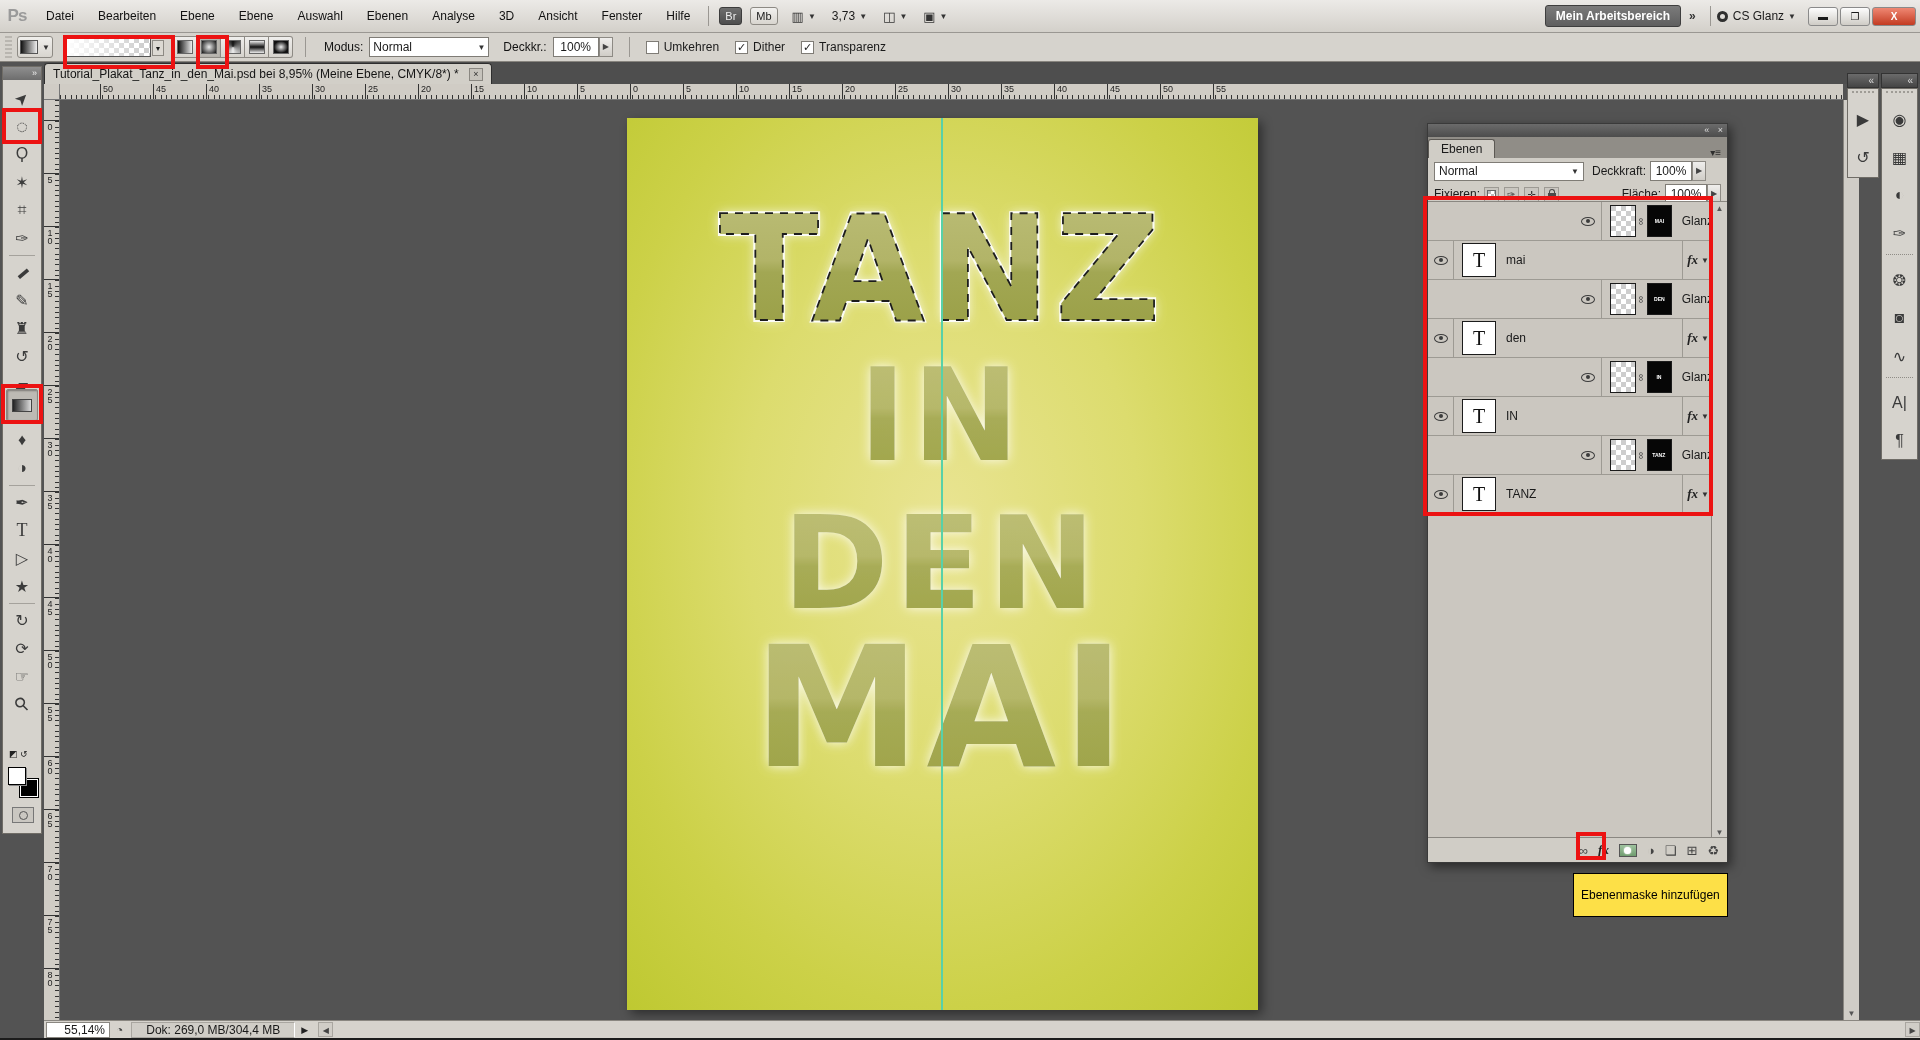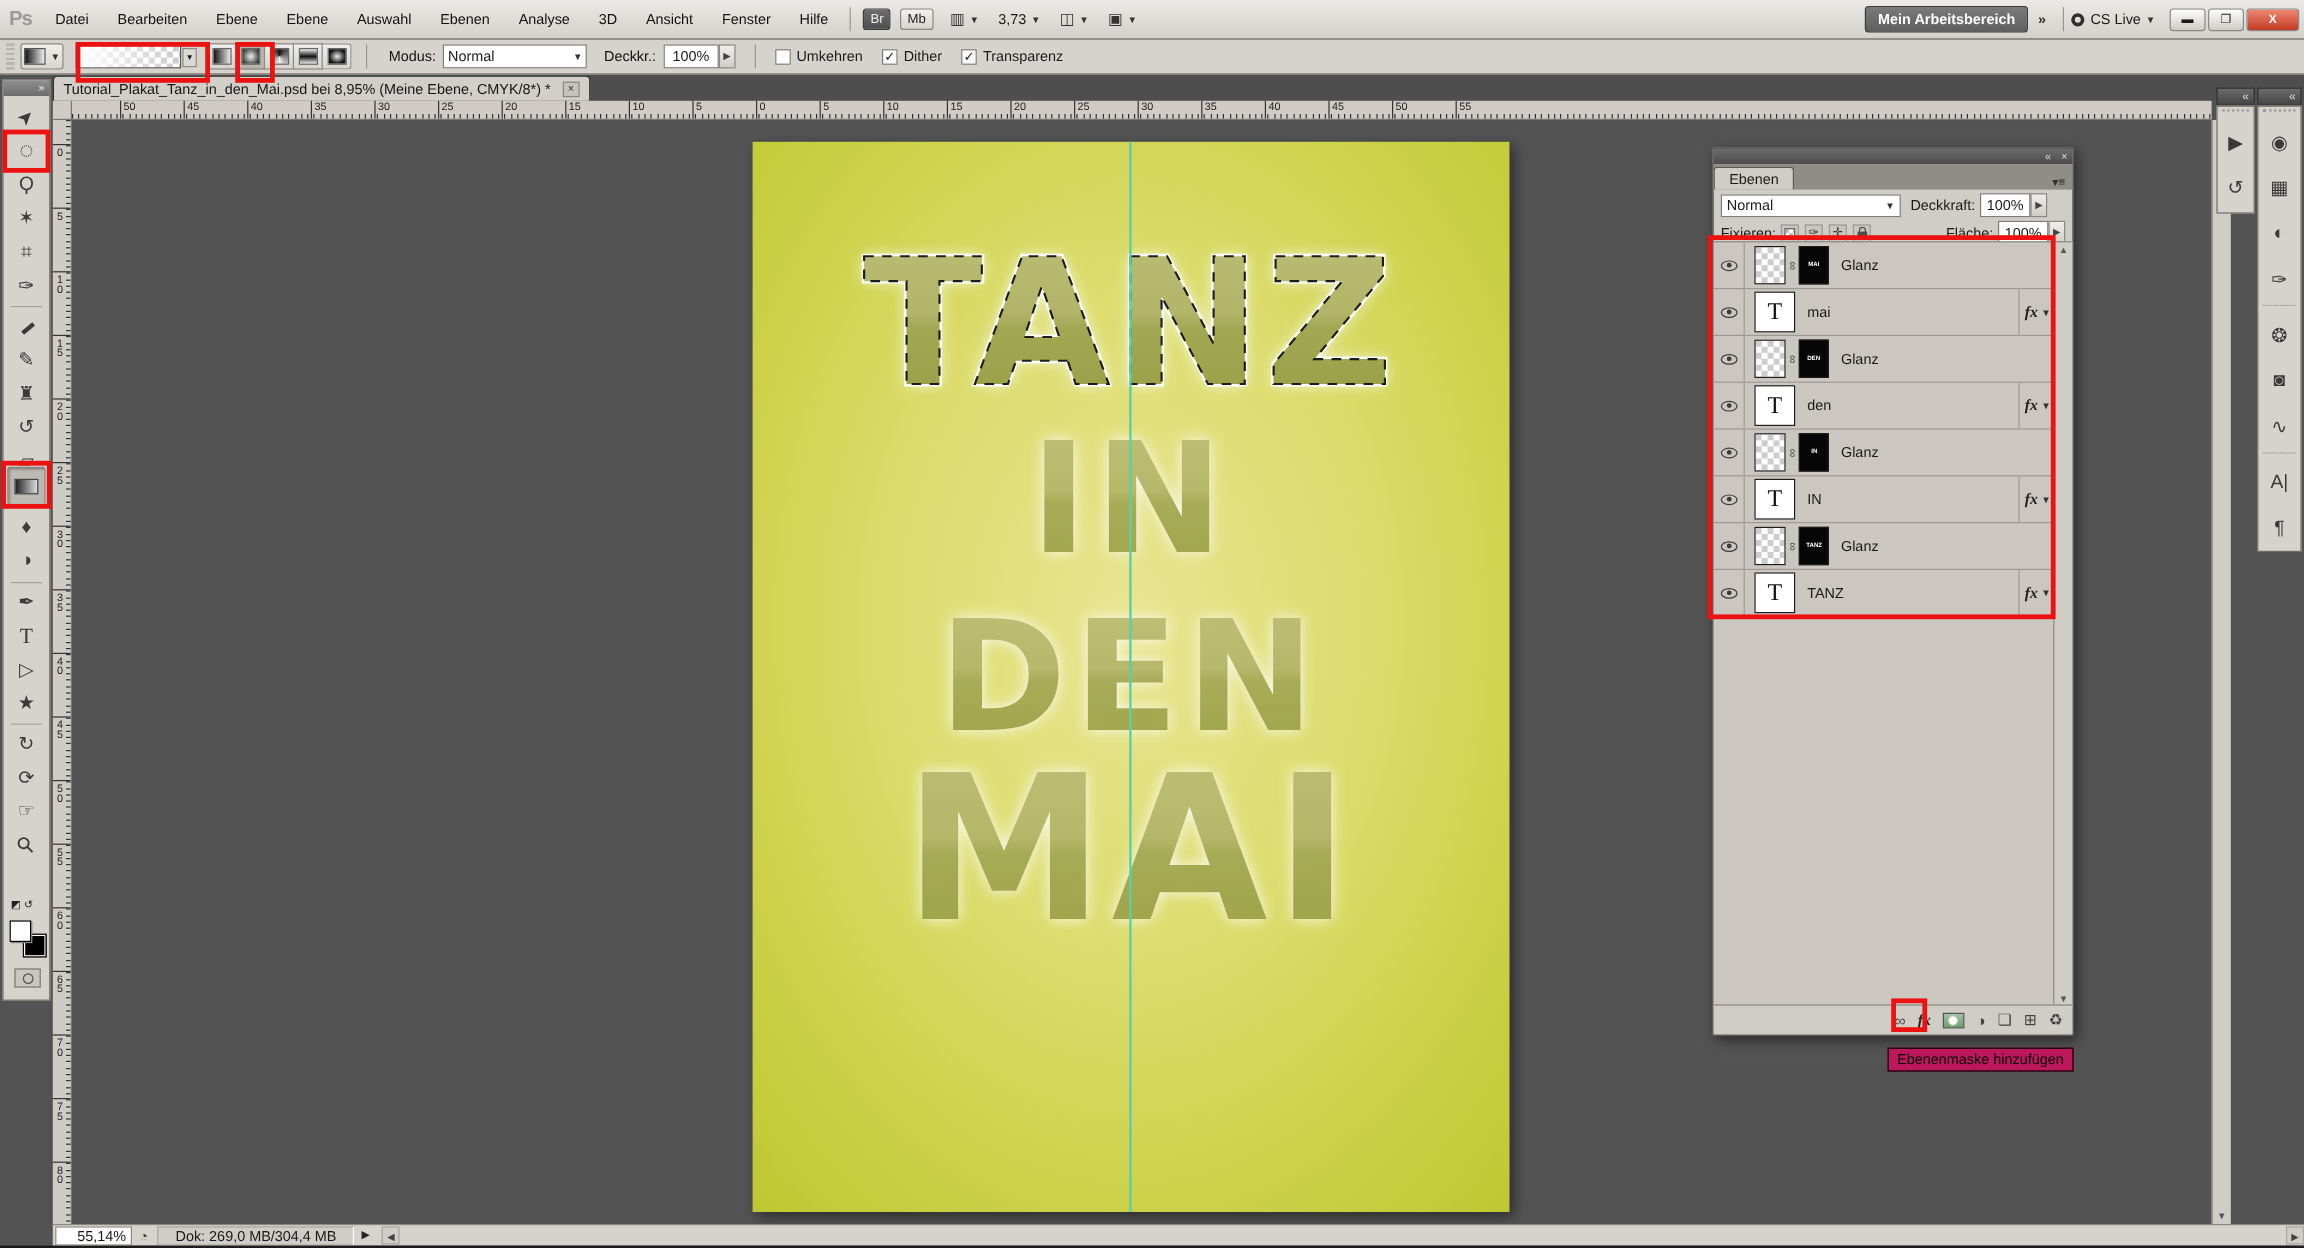"CS Live" span { text: Live -> Glanz }
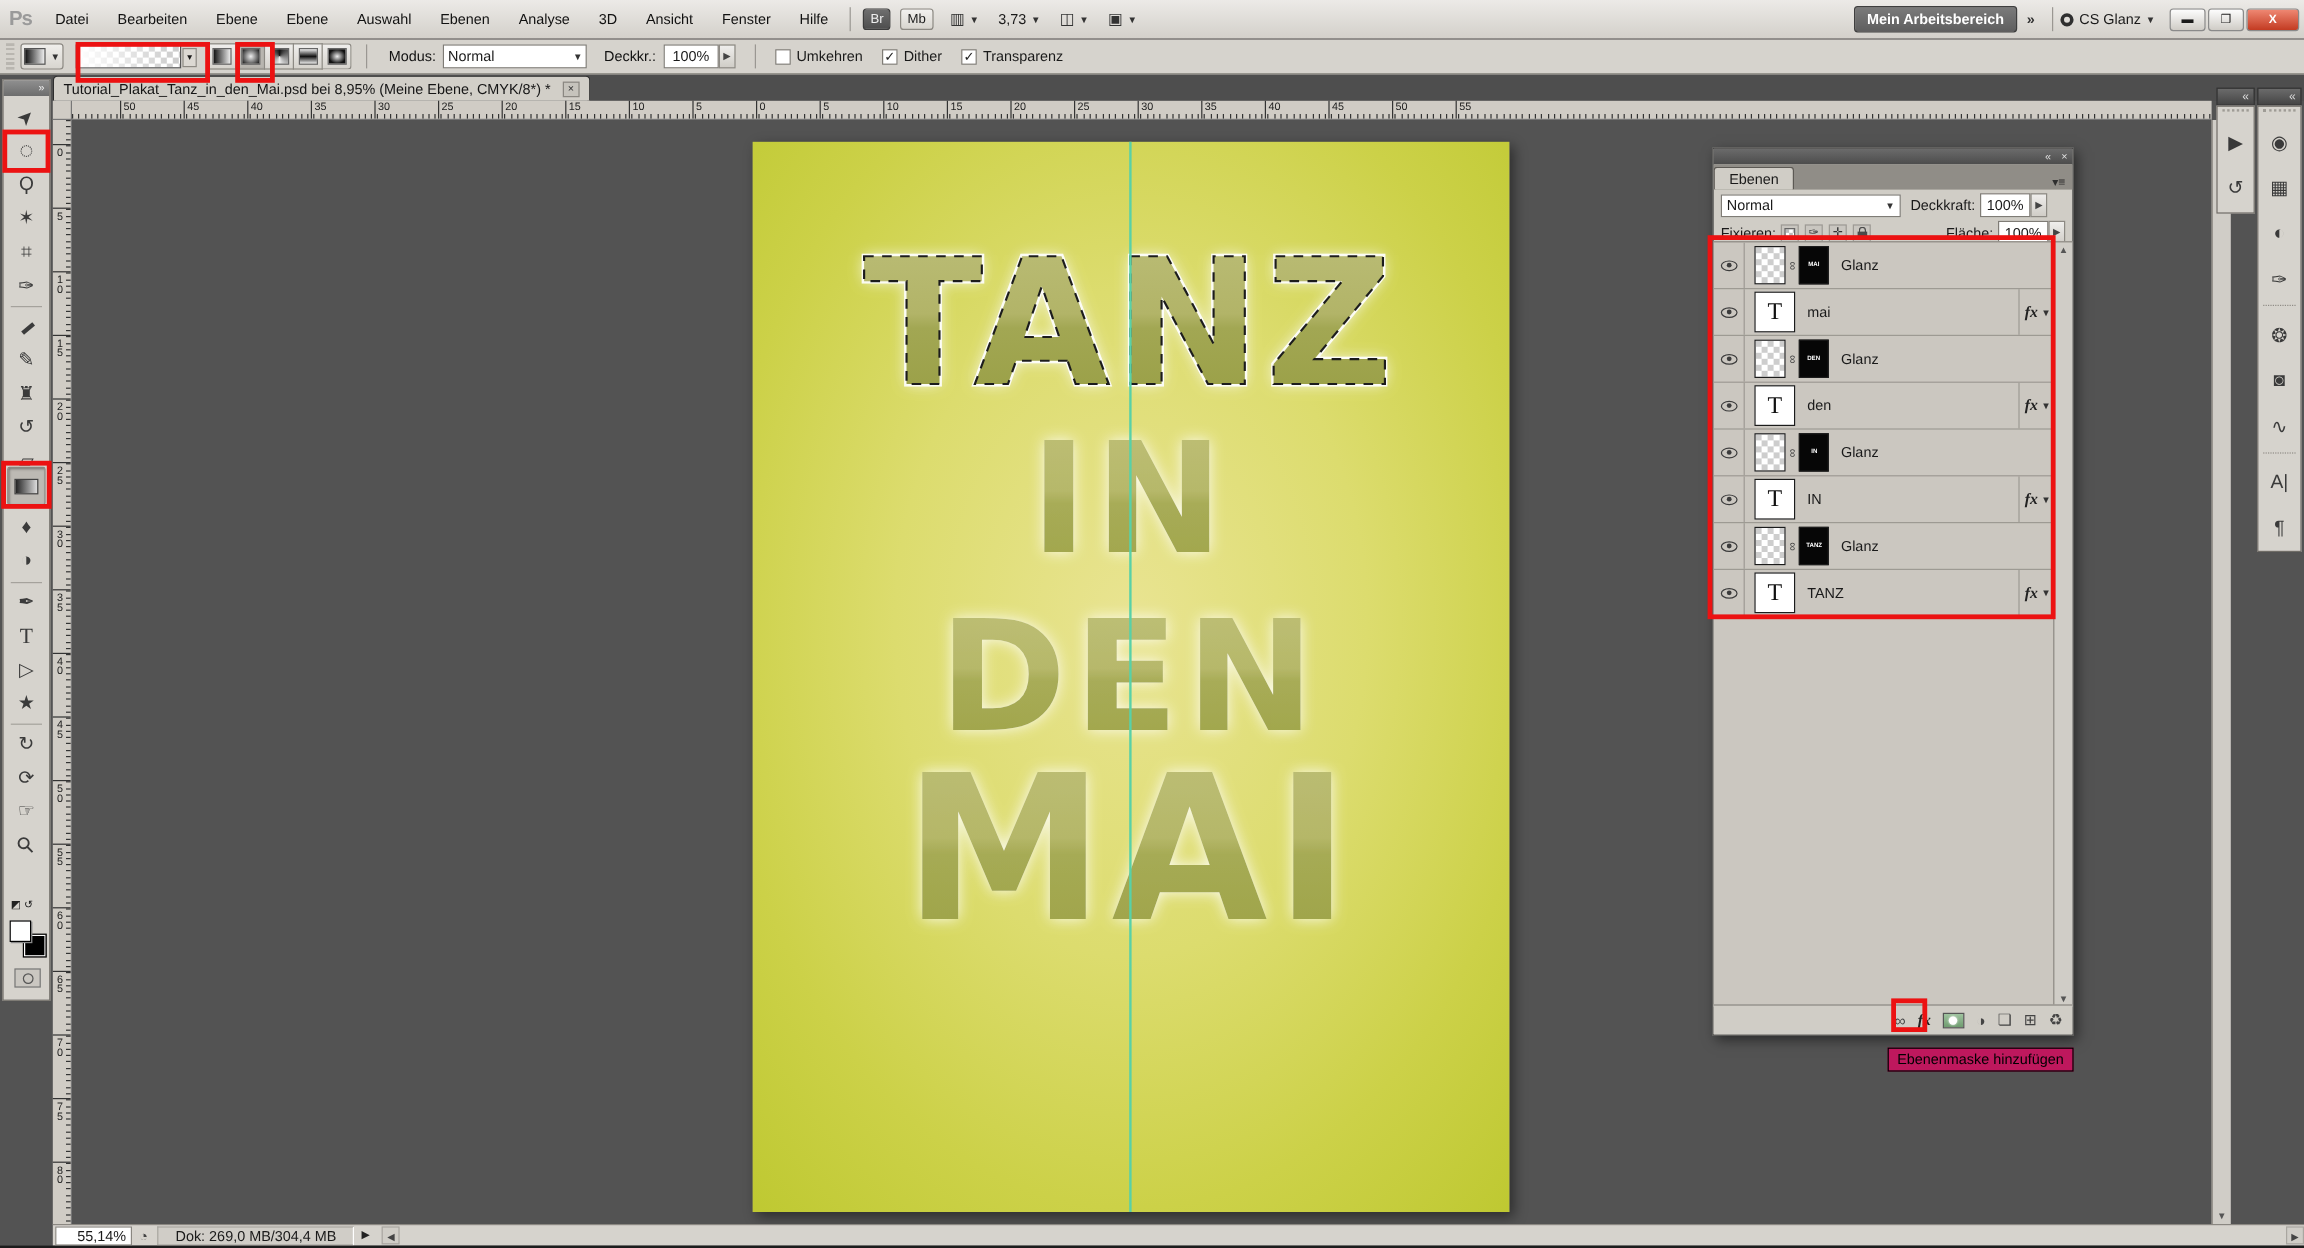"Glanz" .lrow { justify-content: none -> flex-end }
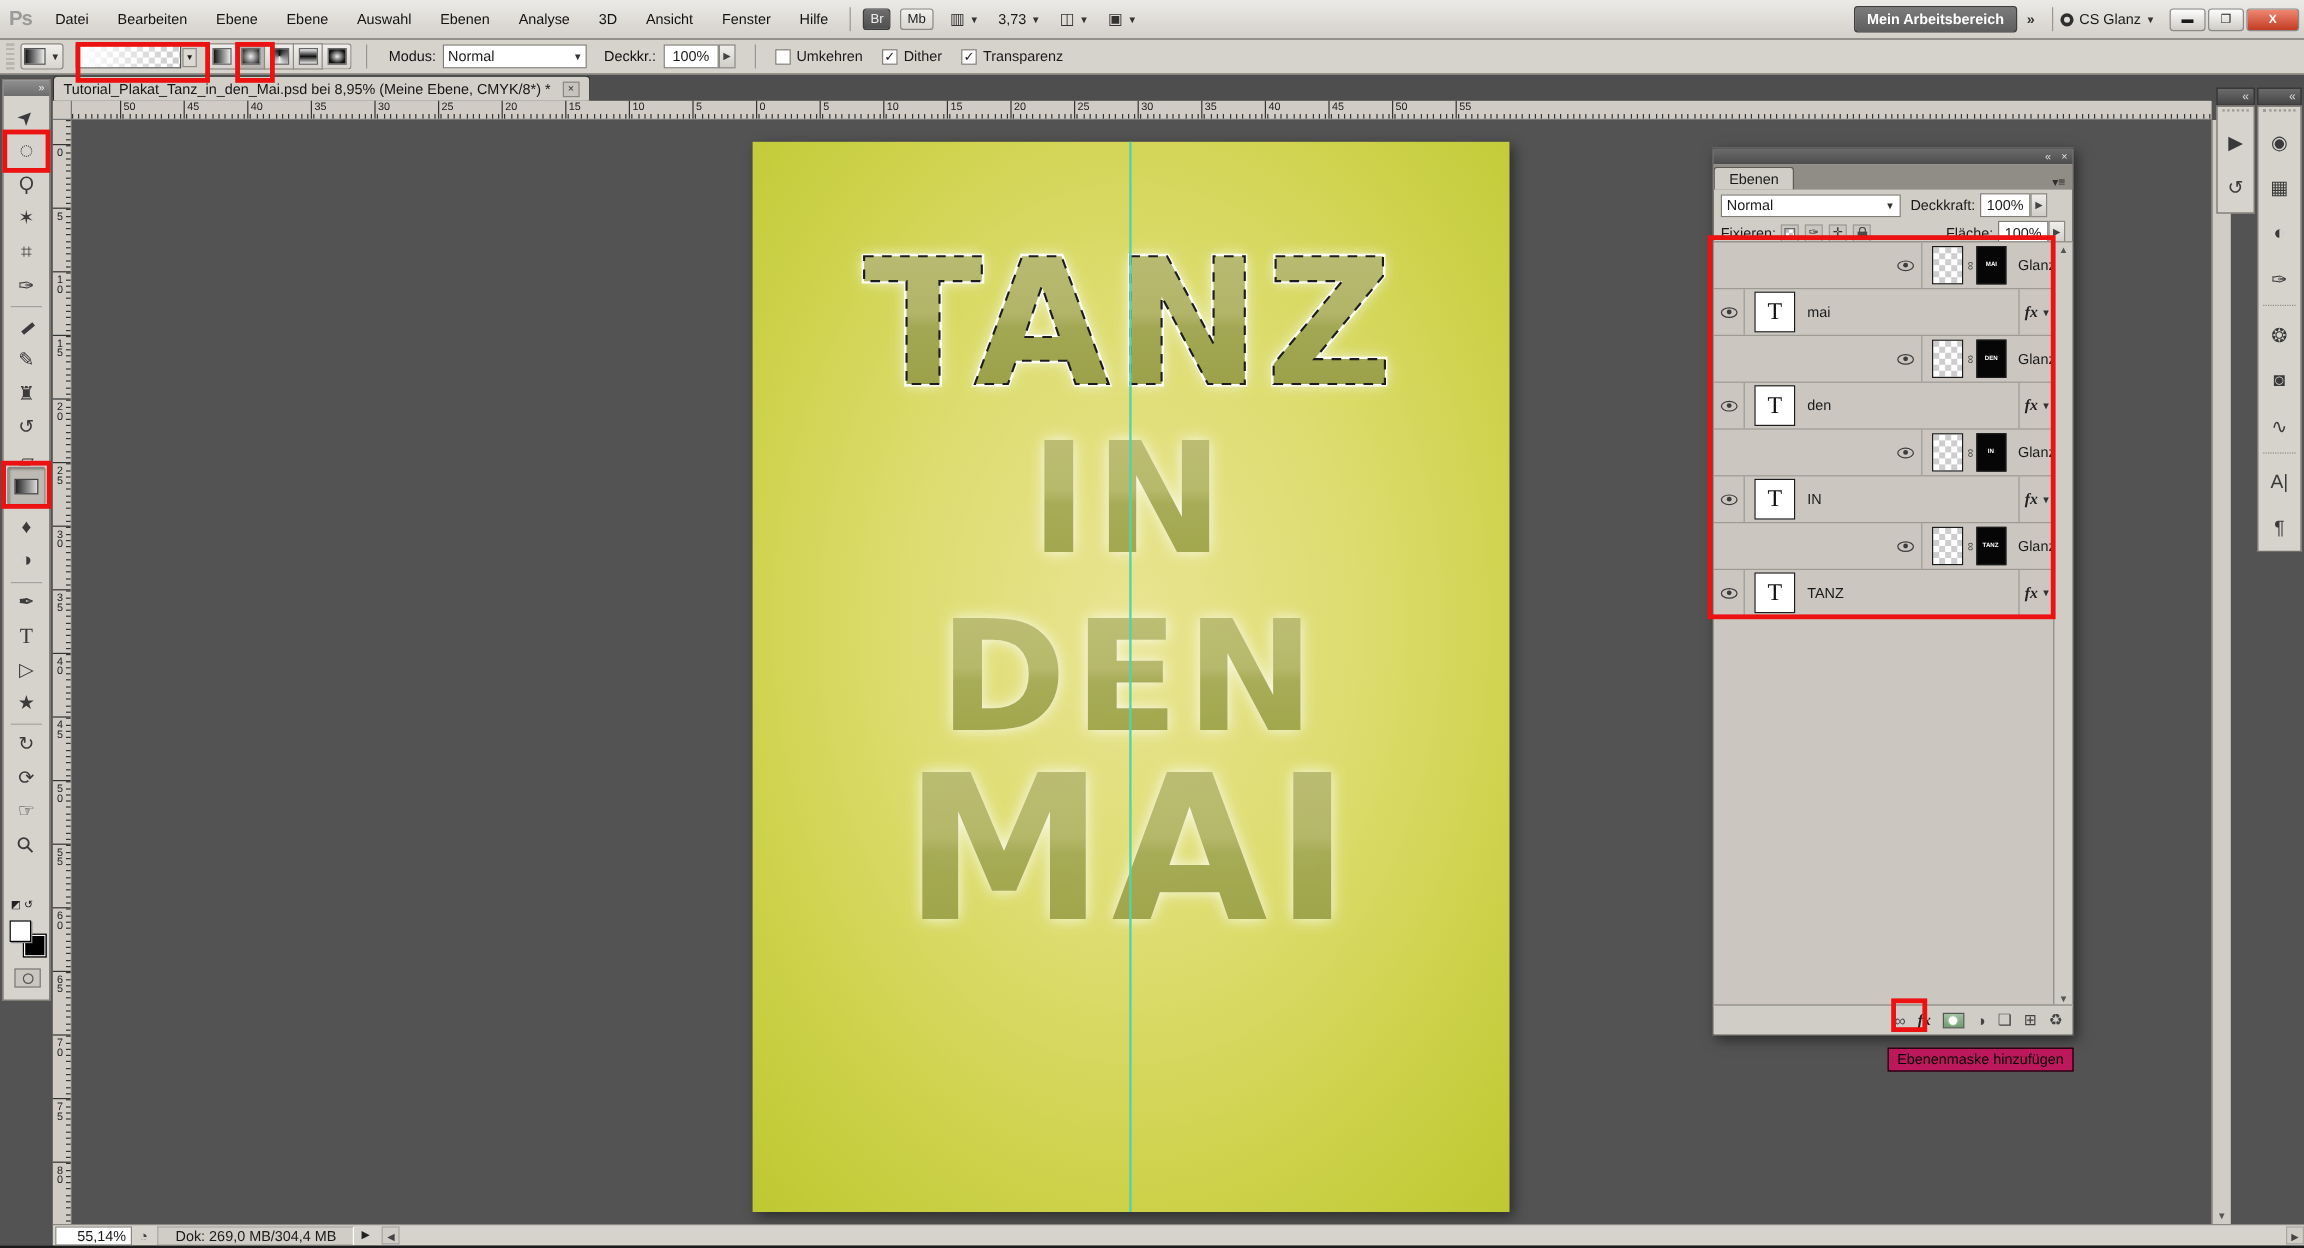"Ebenenmaske hinzufügen" #tooltip { background: #be185d -> #fde047; padding: 2px 7px -> 14px 7px }
